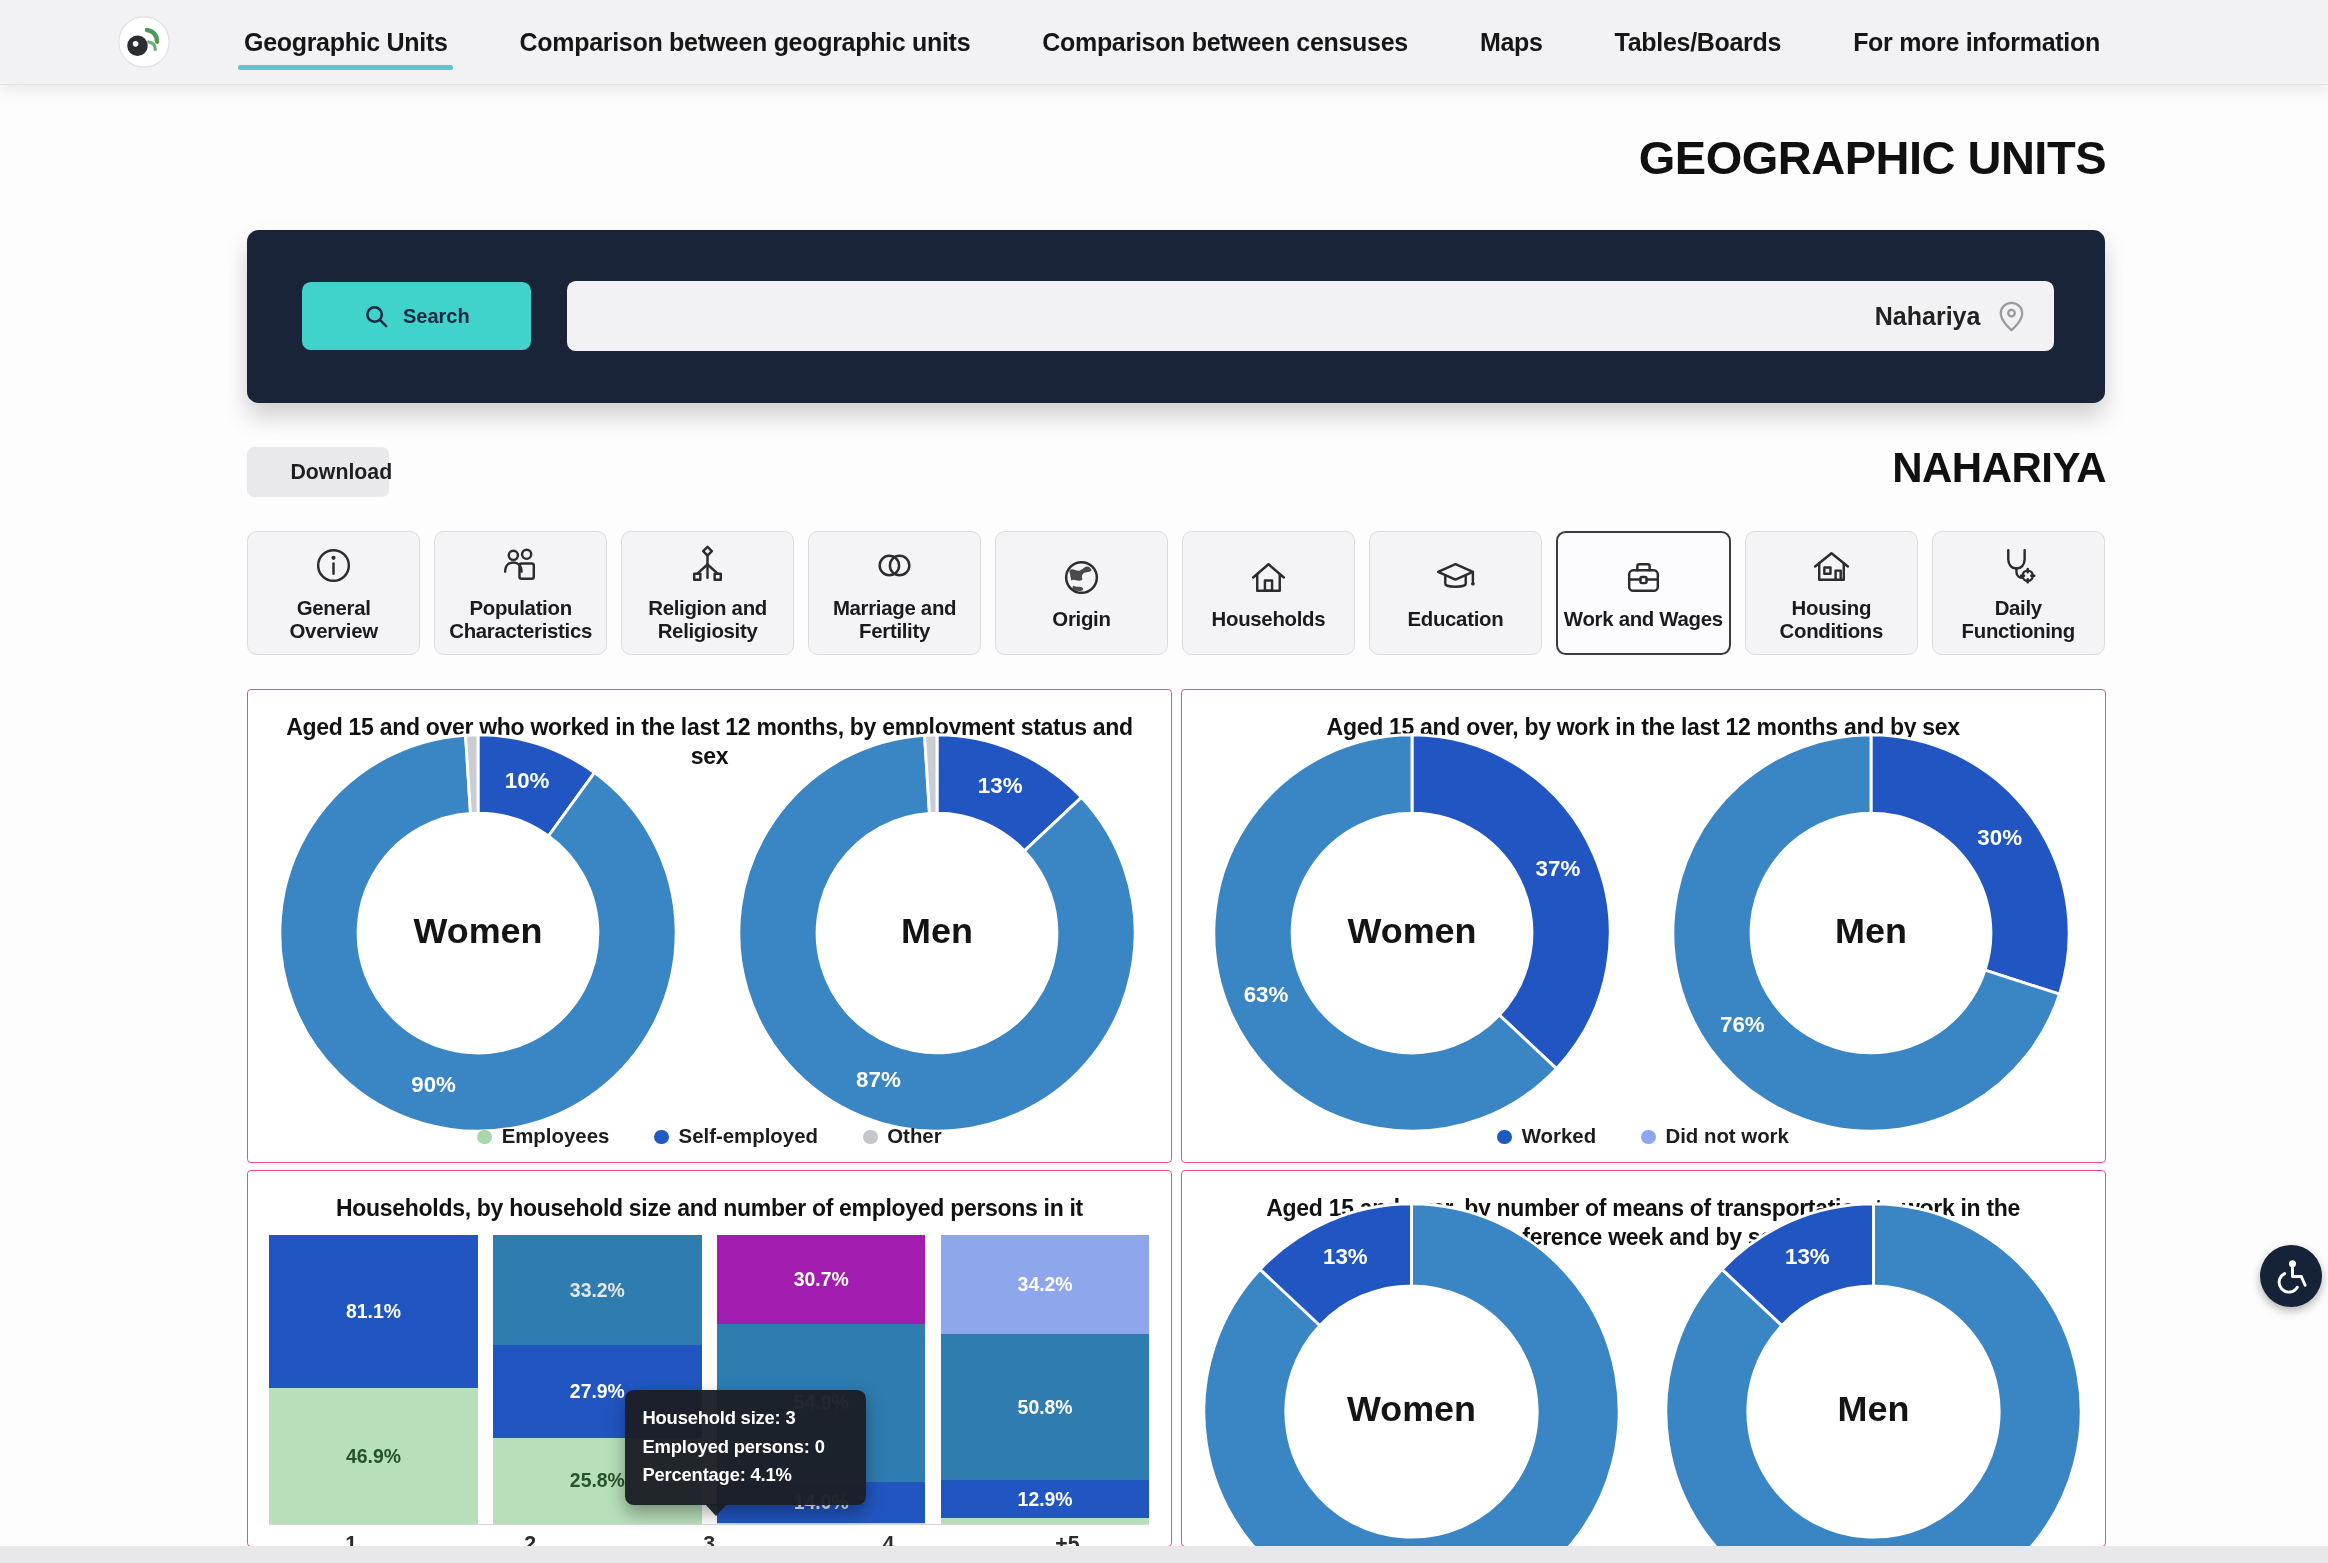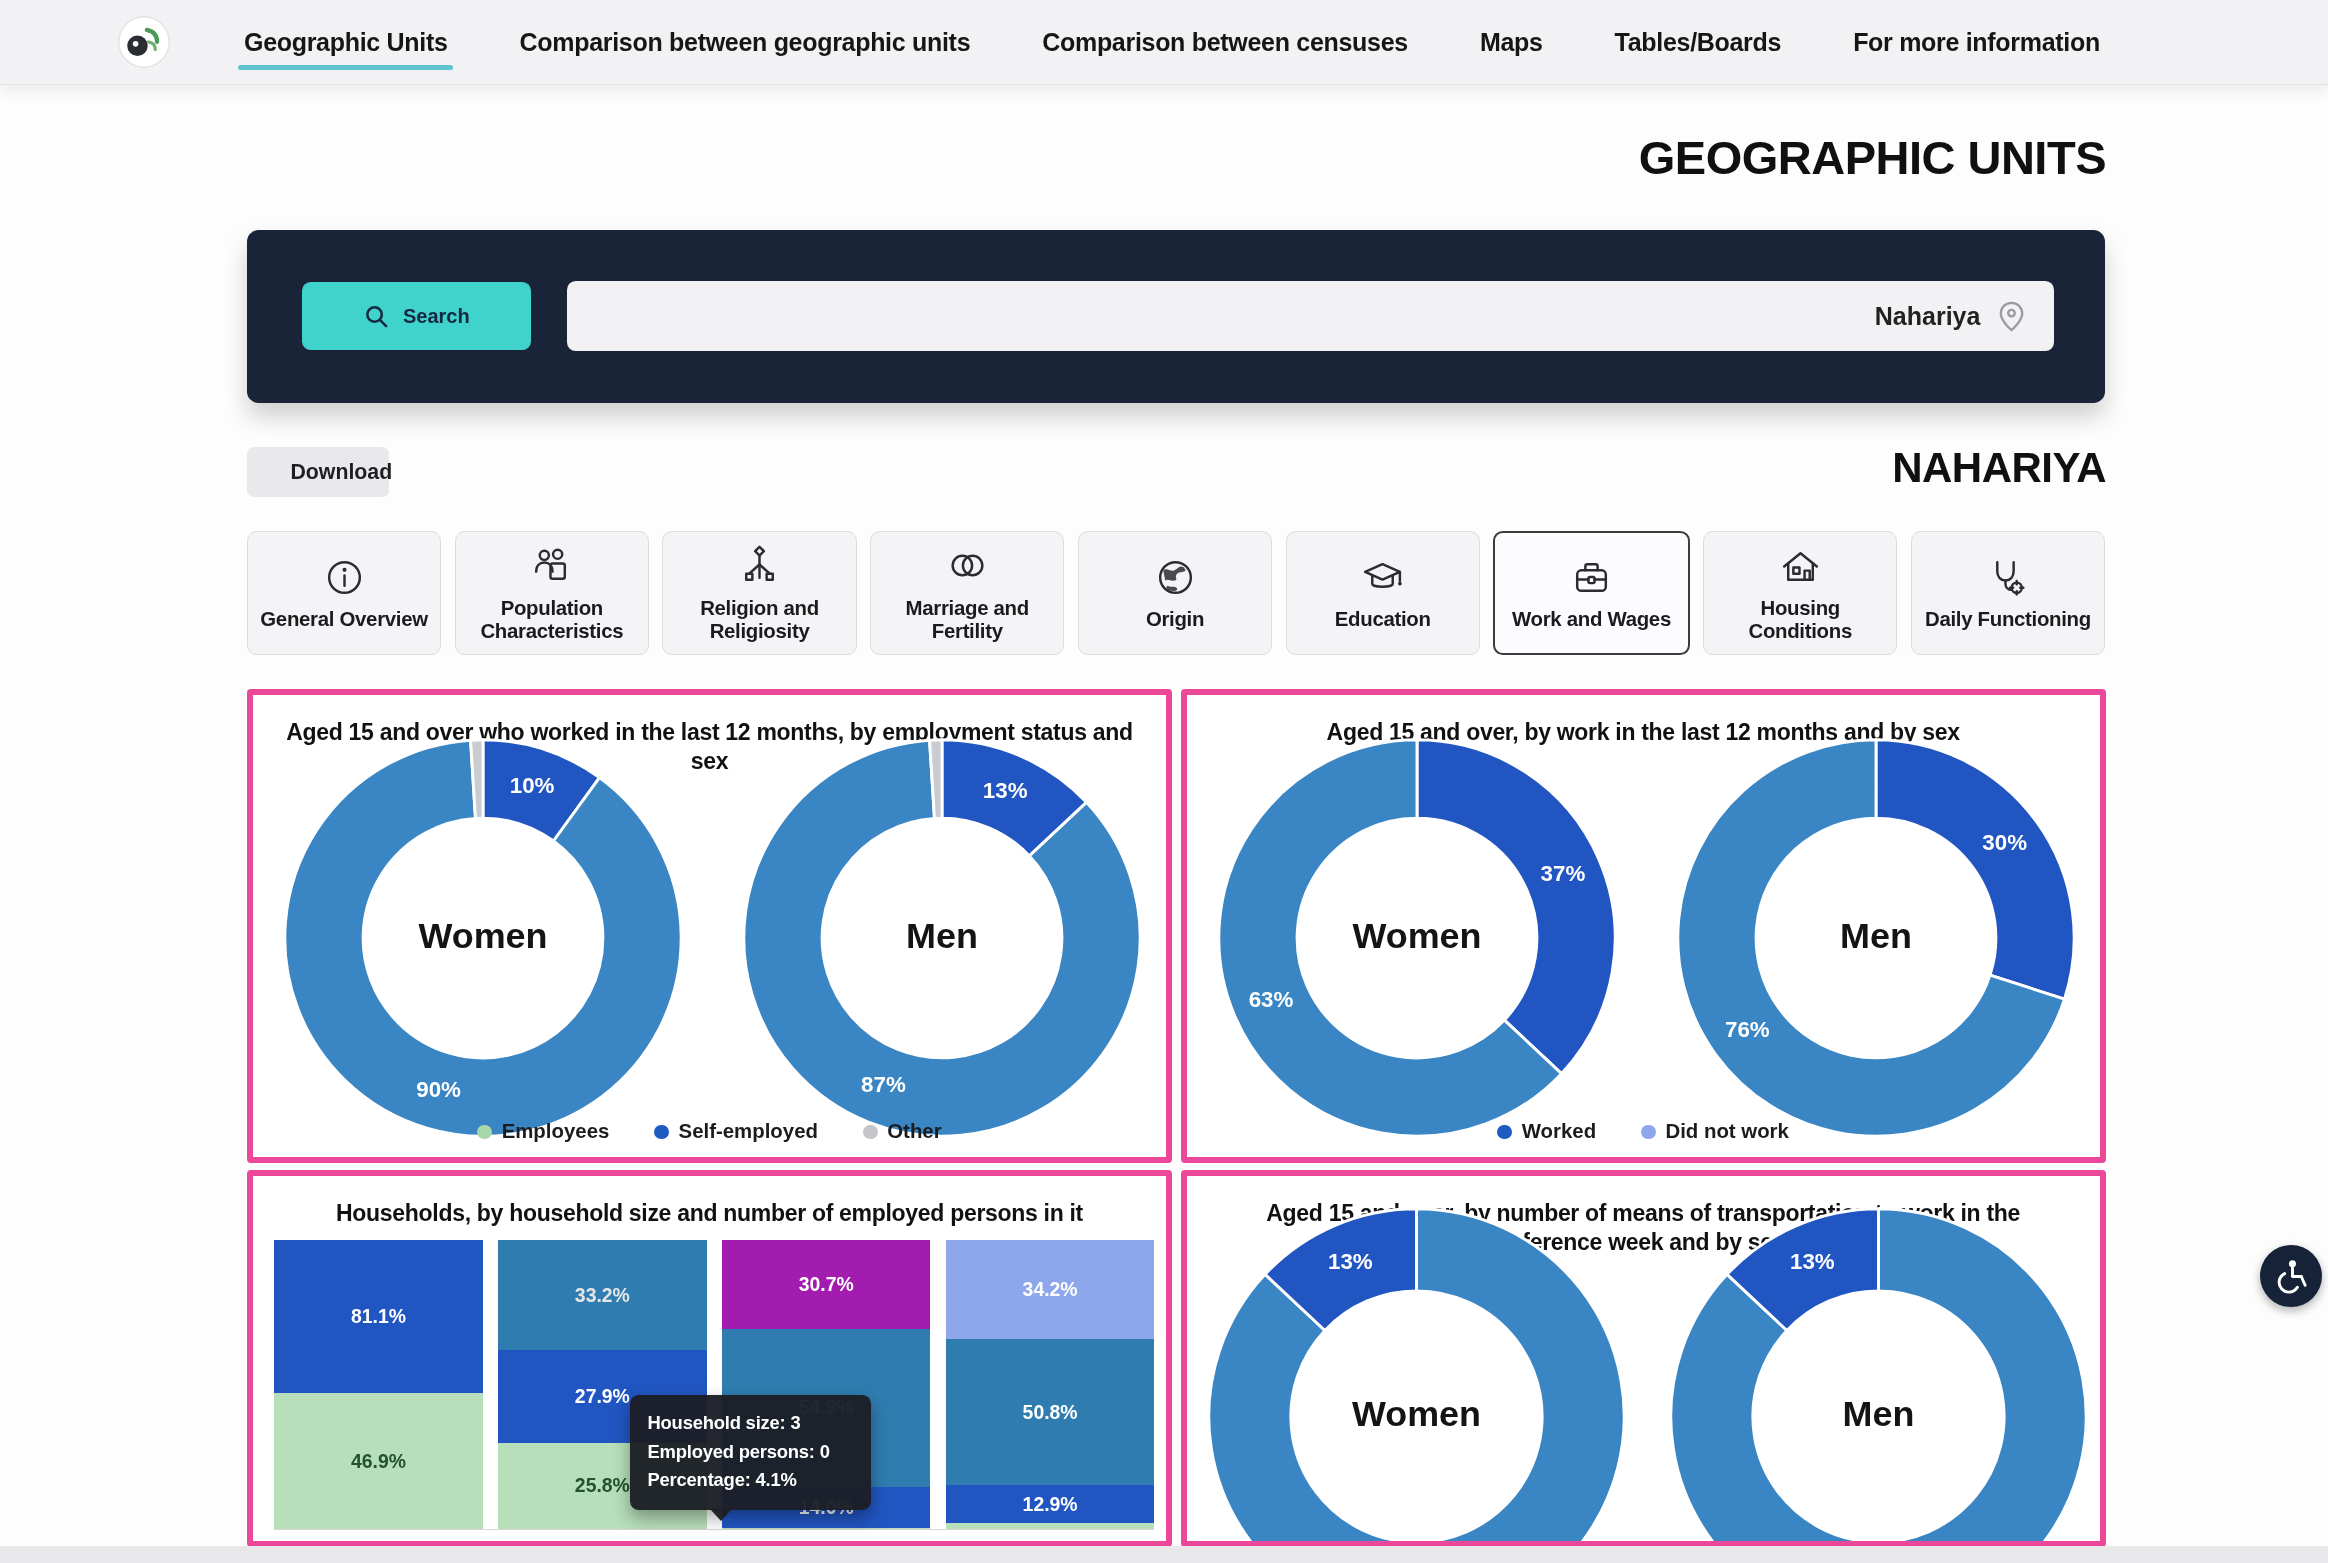"Households" div.cat { html: none -> <div> <svg> <g> <path></path> <path></path> <rect></rect> </g> </svg> <div>Households</div> </div> }
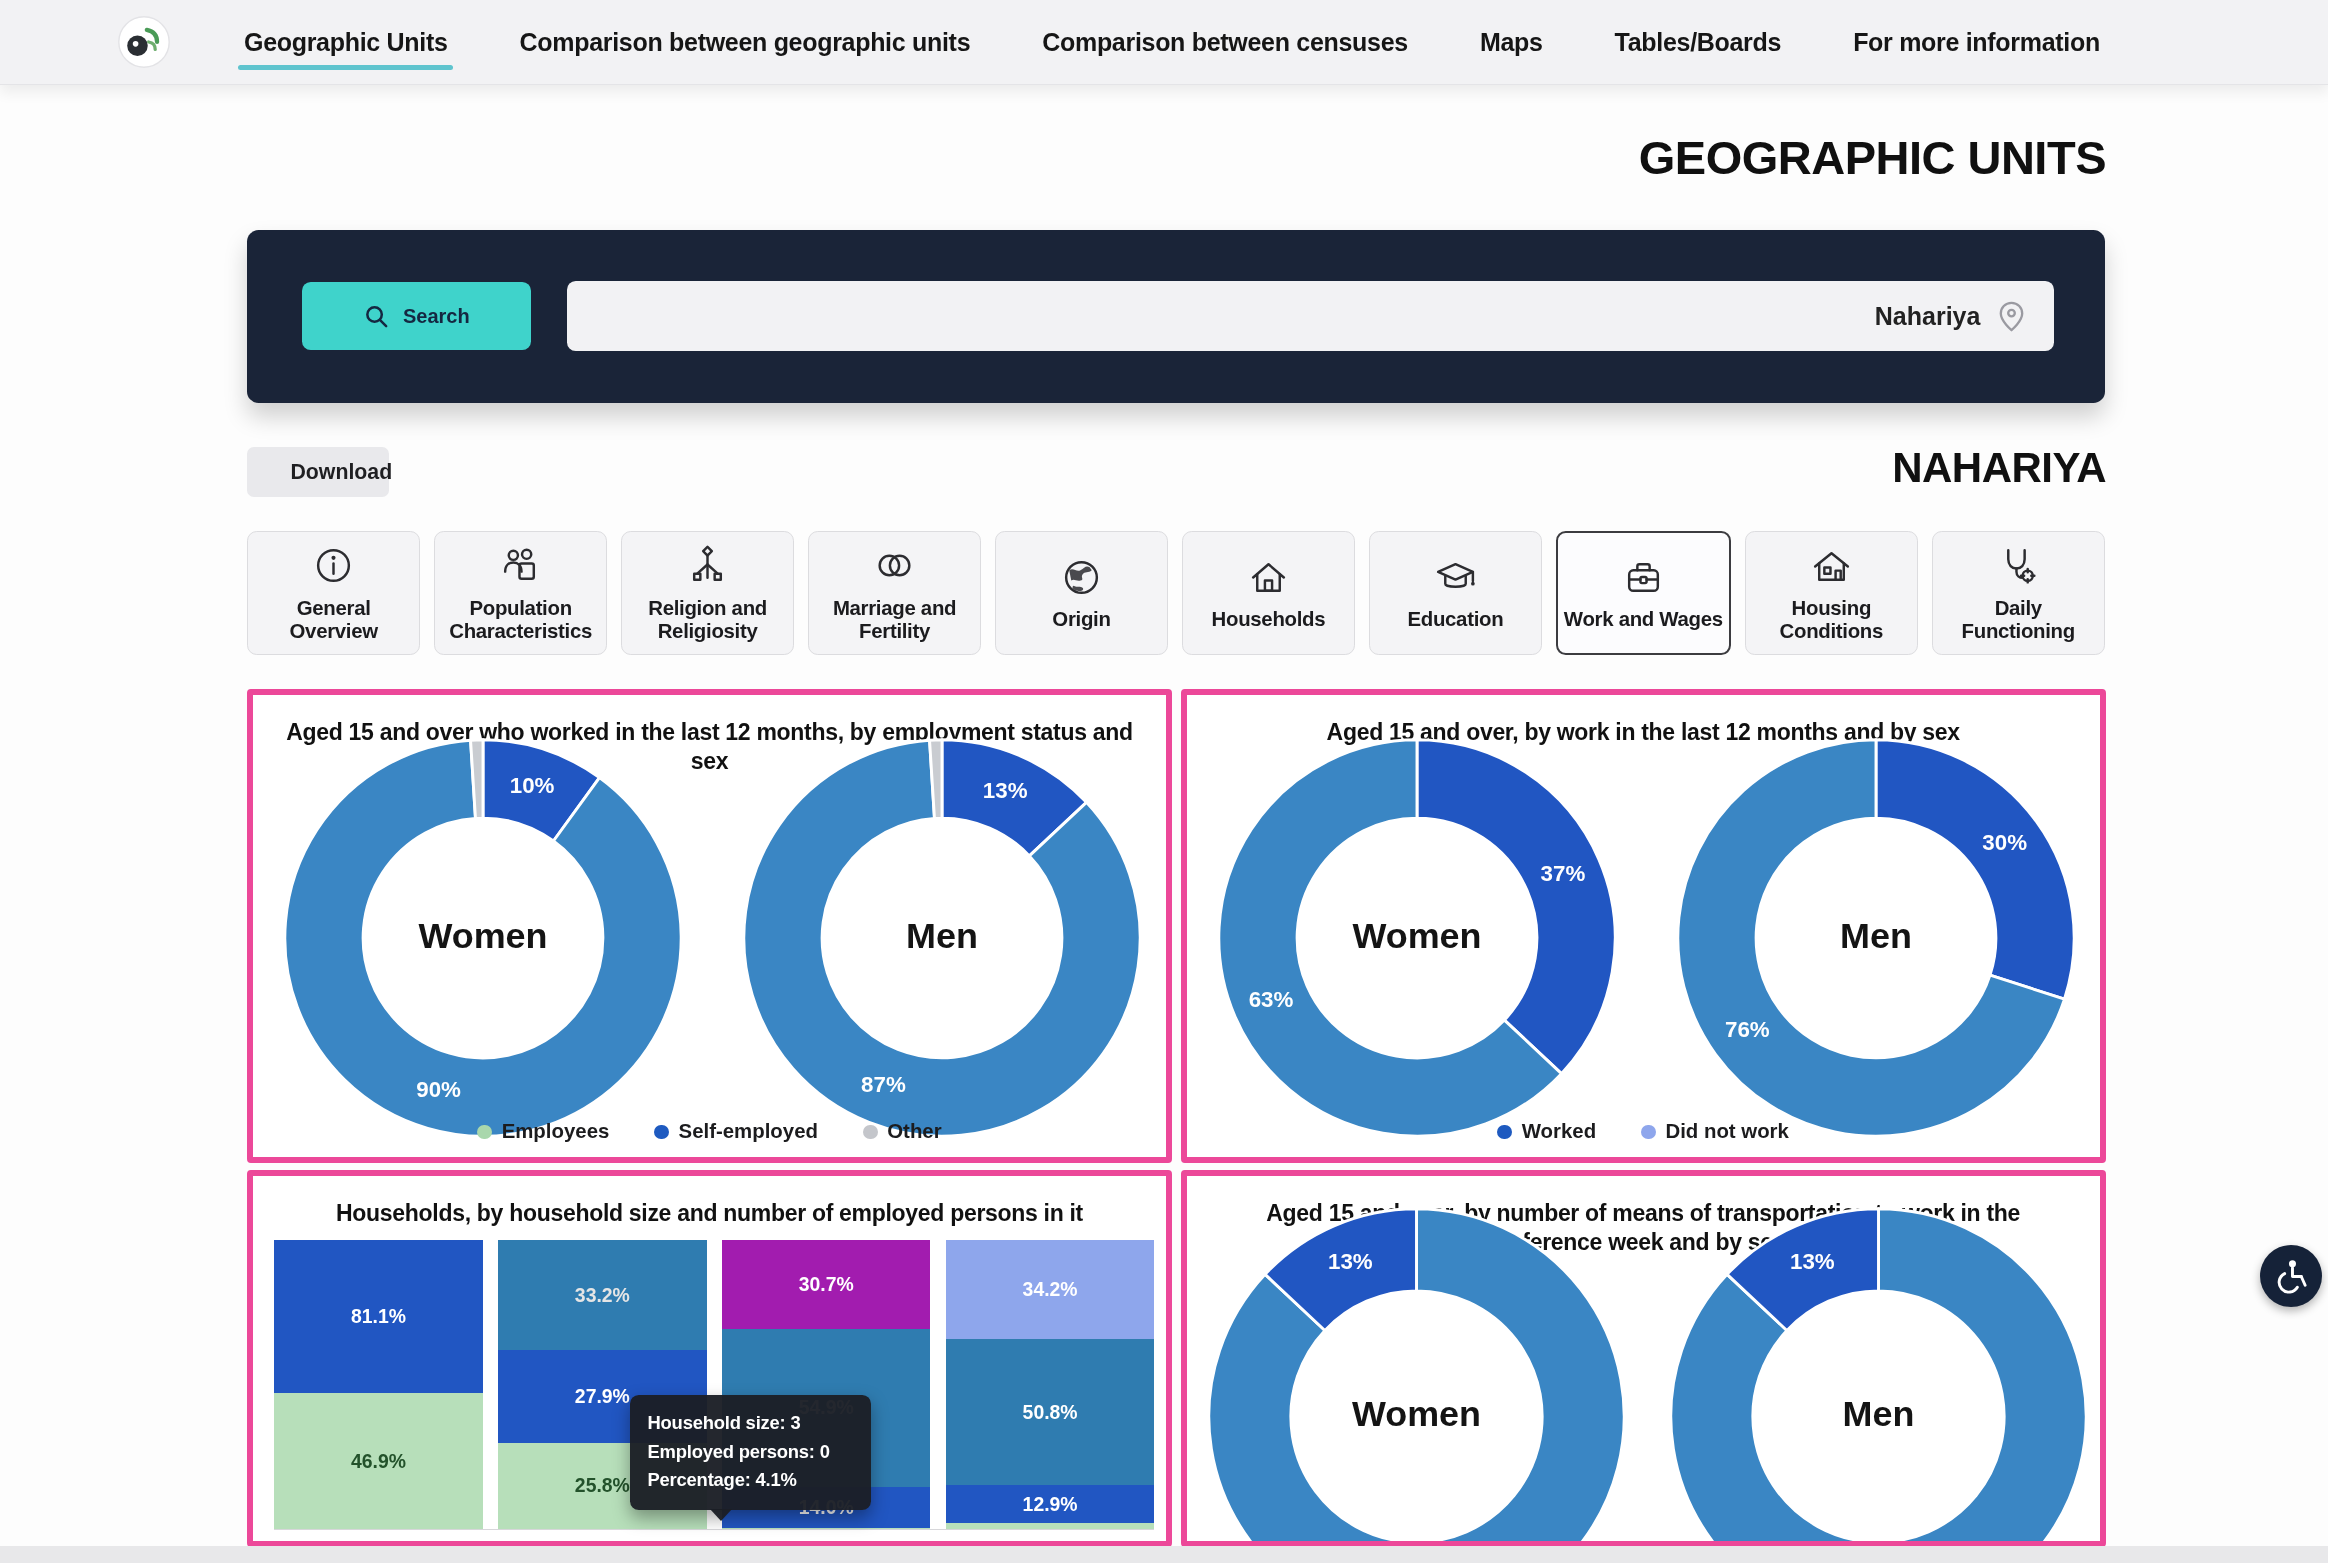"Aged 15 and over who" .panel { border: 6px solid #ec4899 -> 1px solid #ec4899 }
